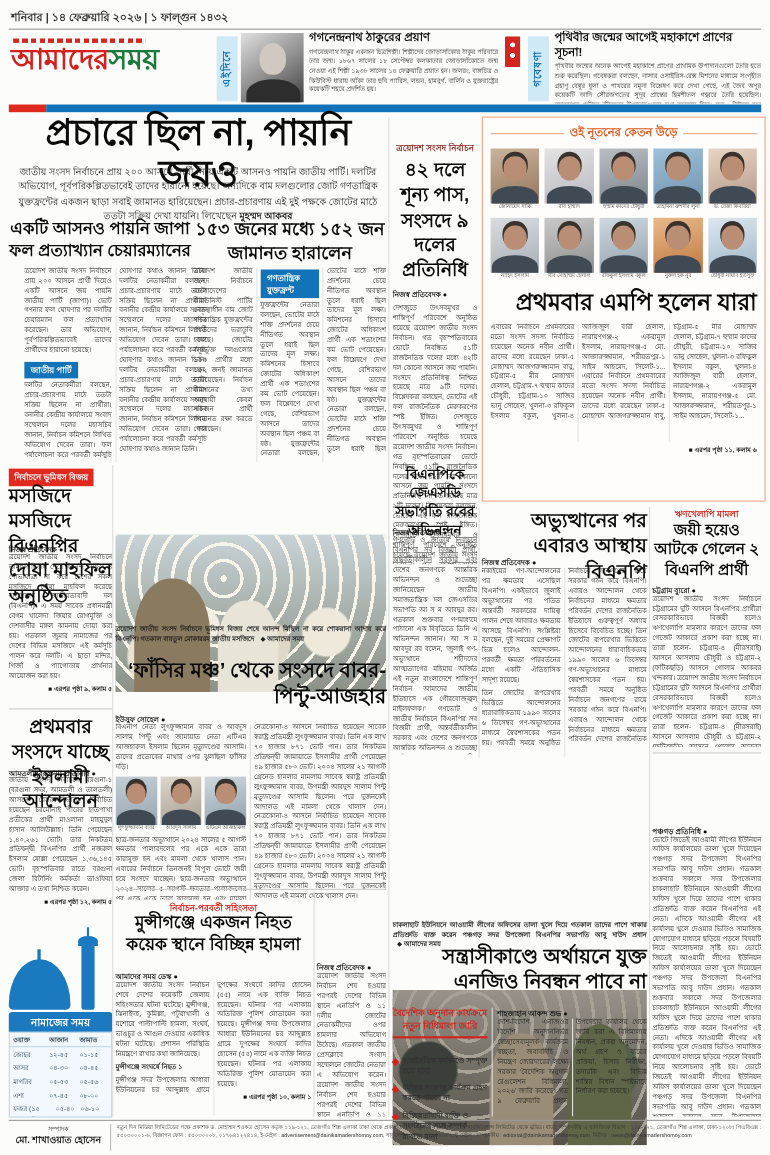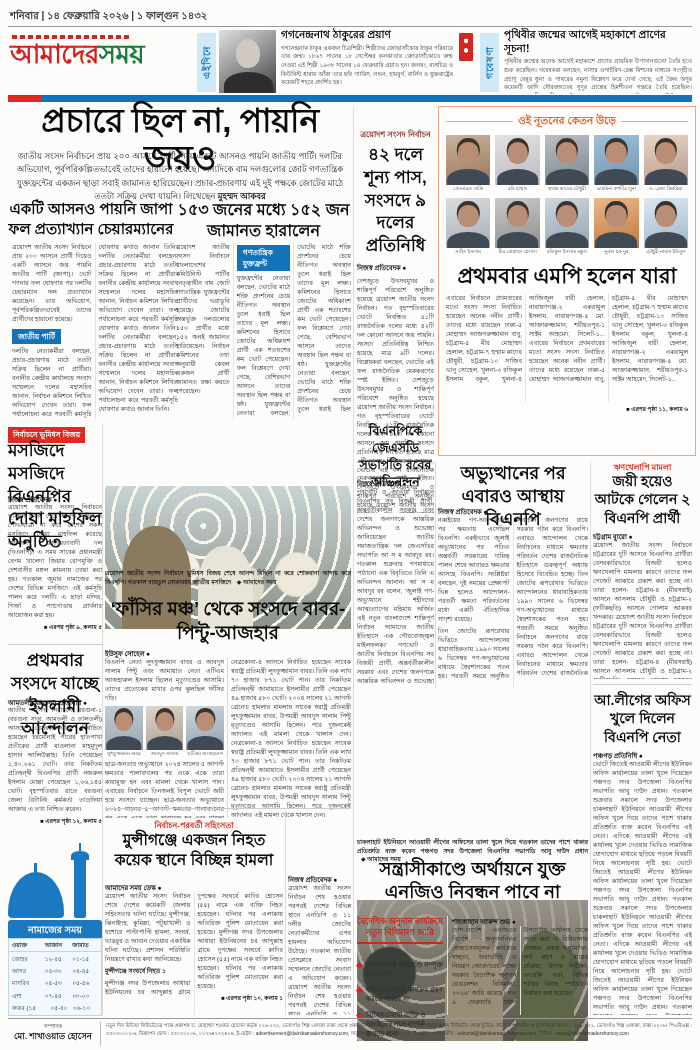"প্রথমবার এমপি হলেন যারা" .h-lg { text-align: center -> right }
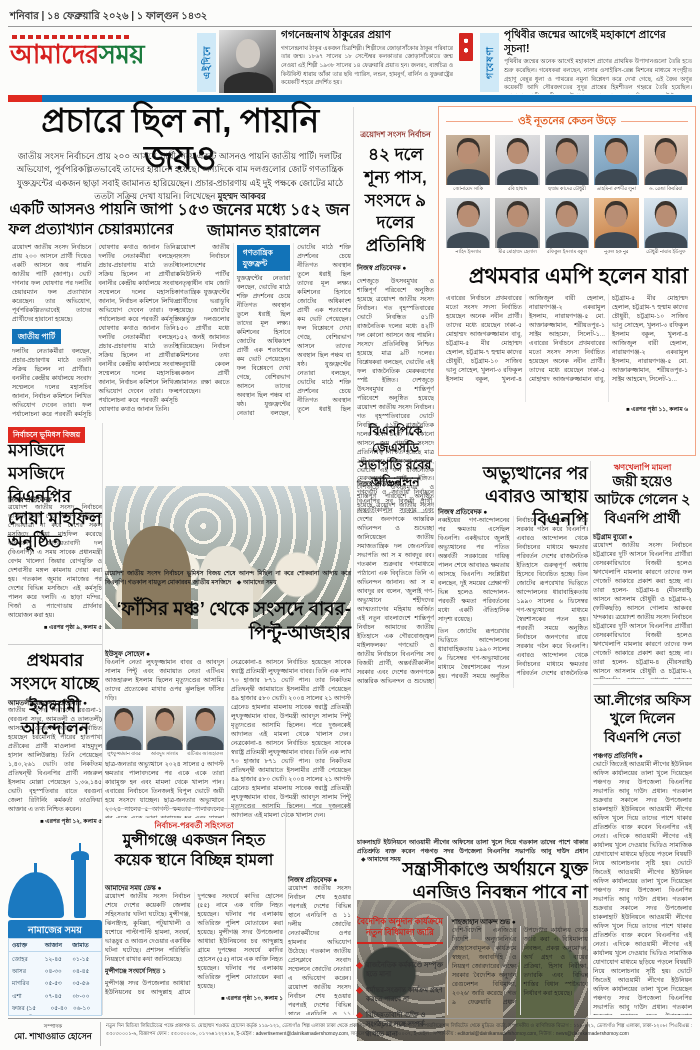"জাতীয় পার্টি" div.abs { left: 12px -> 22px }
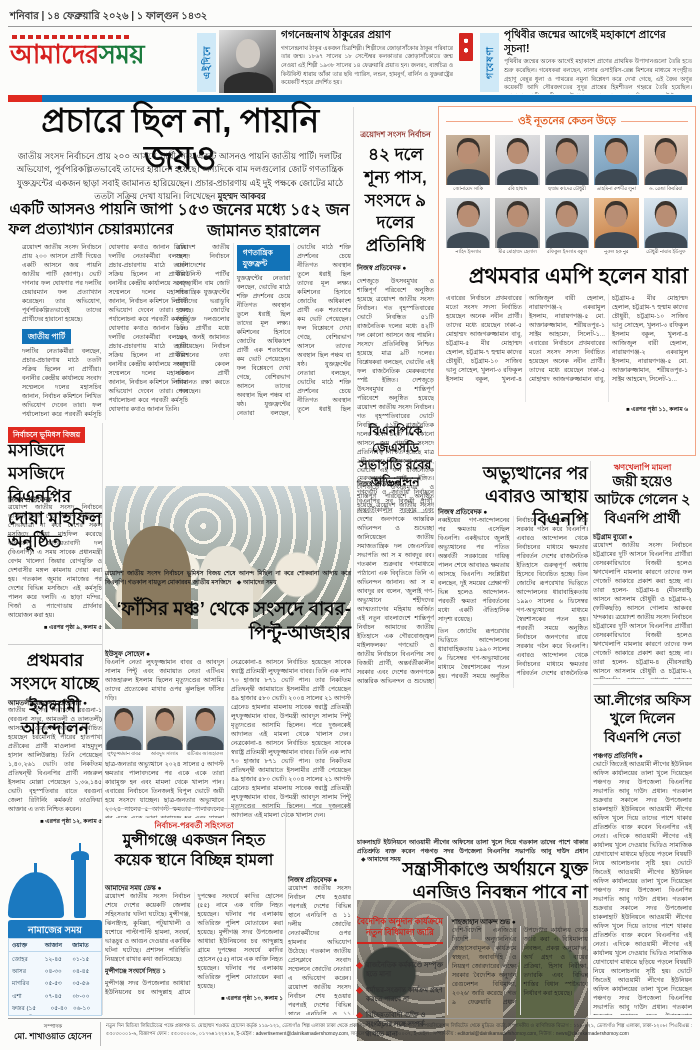"আ.লীগের অফিস খুলে দিলেন বিএনপি" div.abs { html: <div>আ.লীগের অফিস খুলে দিলেন বিএনপি নেতা</div> -> none }
